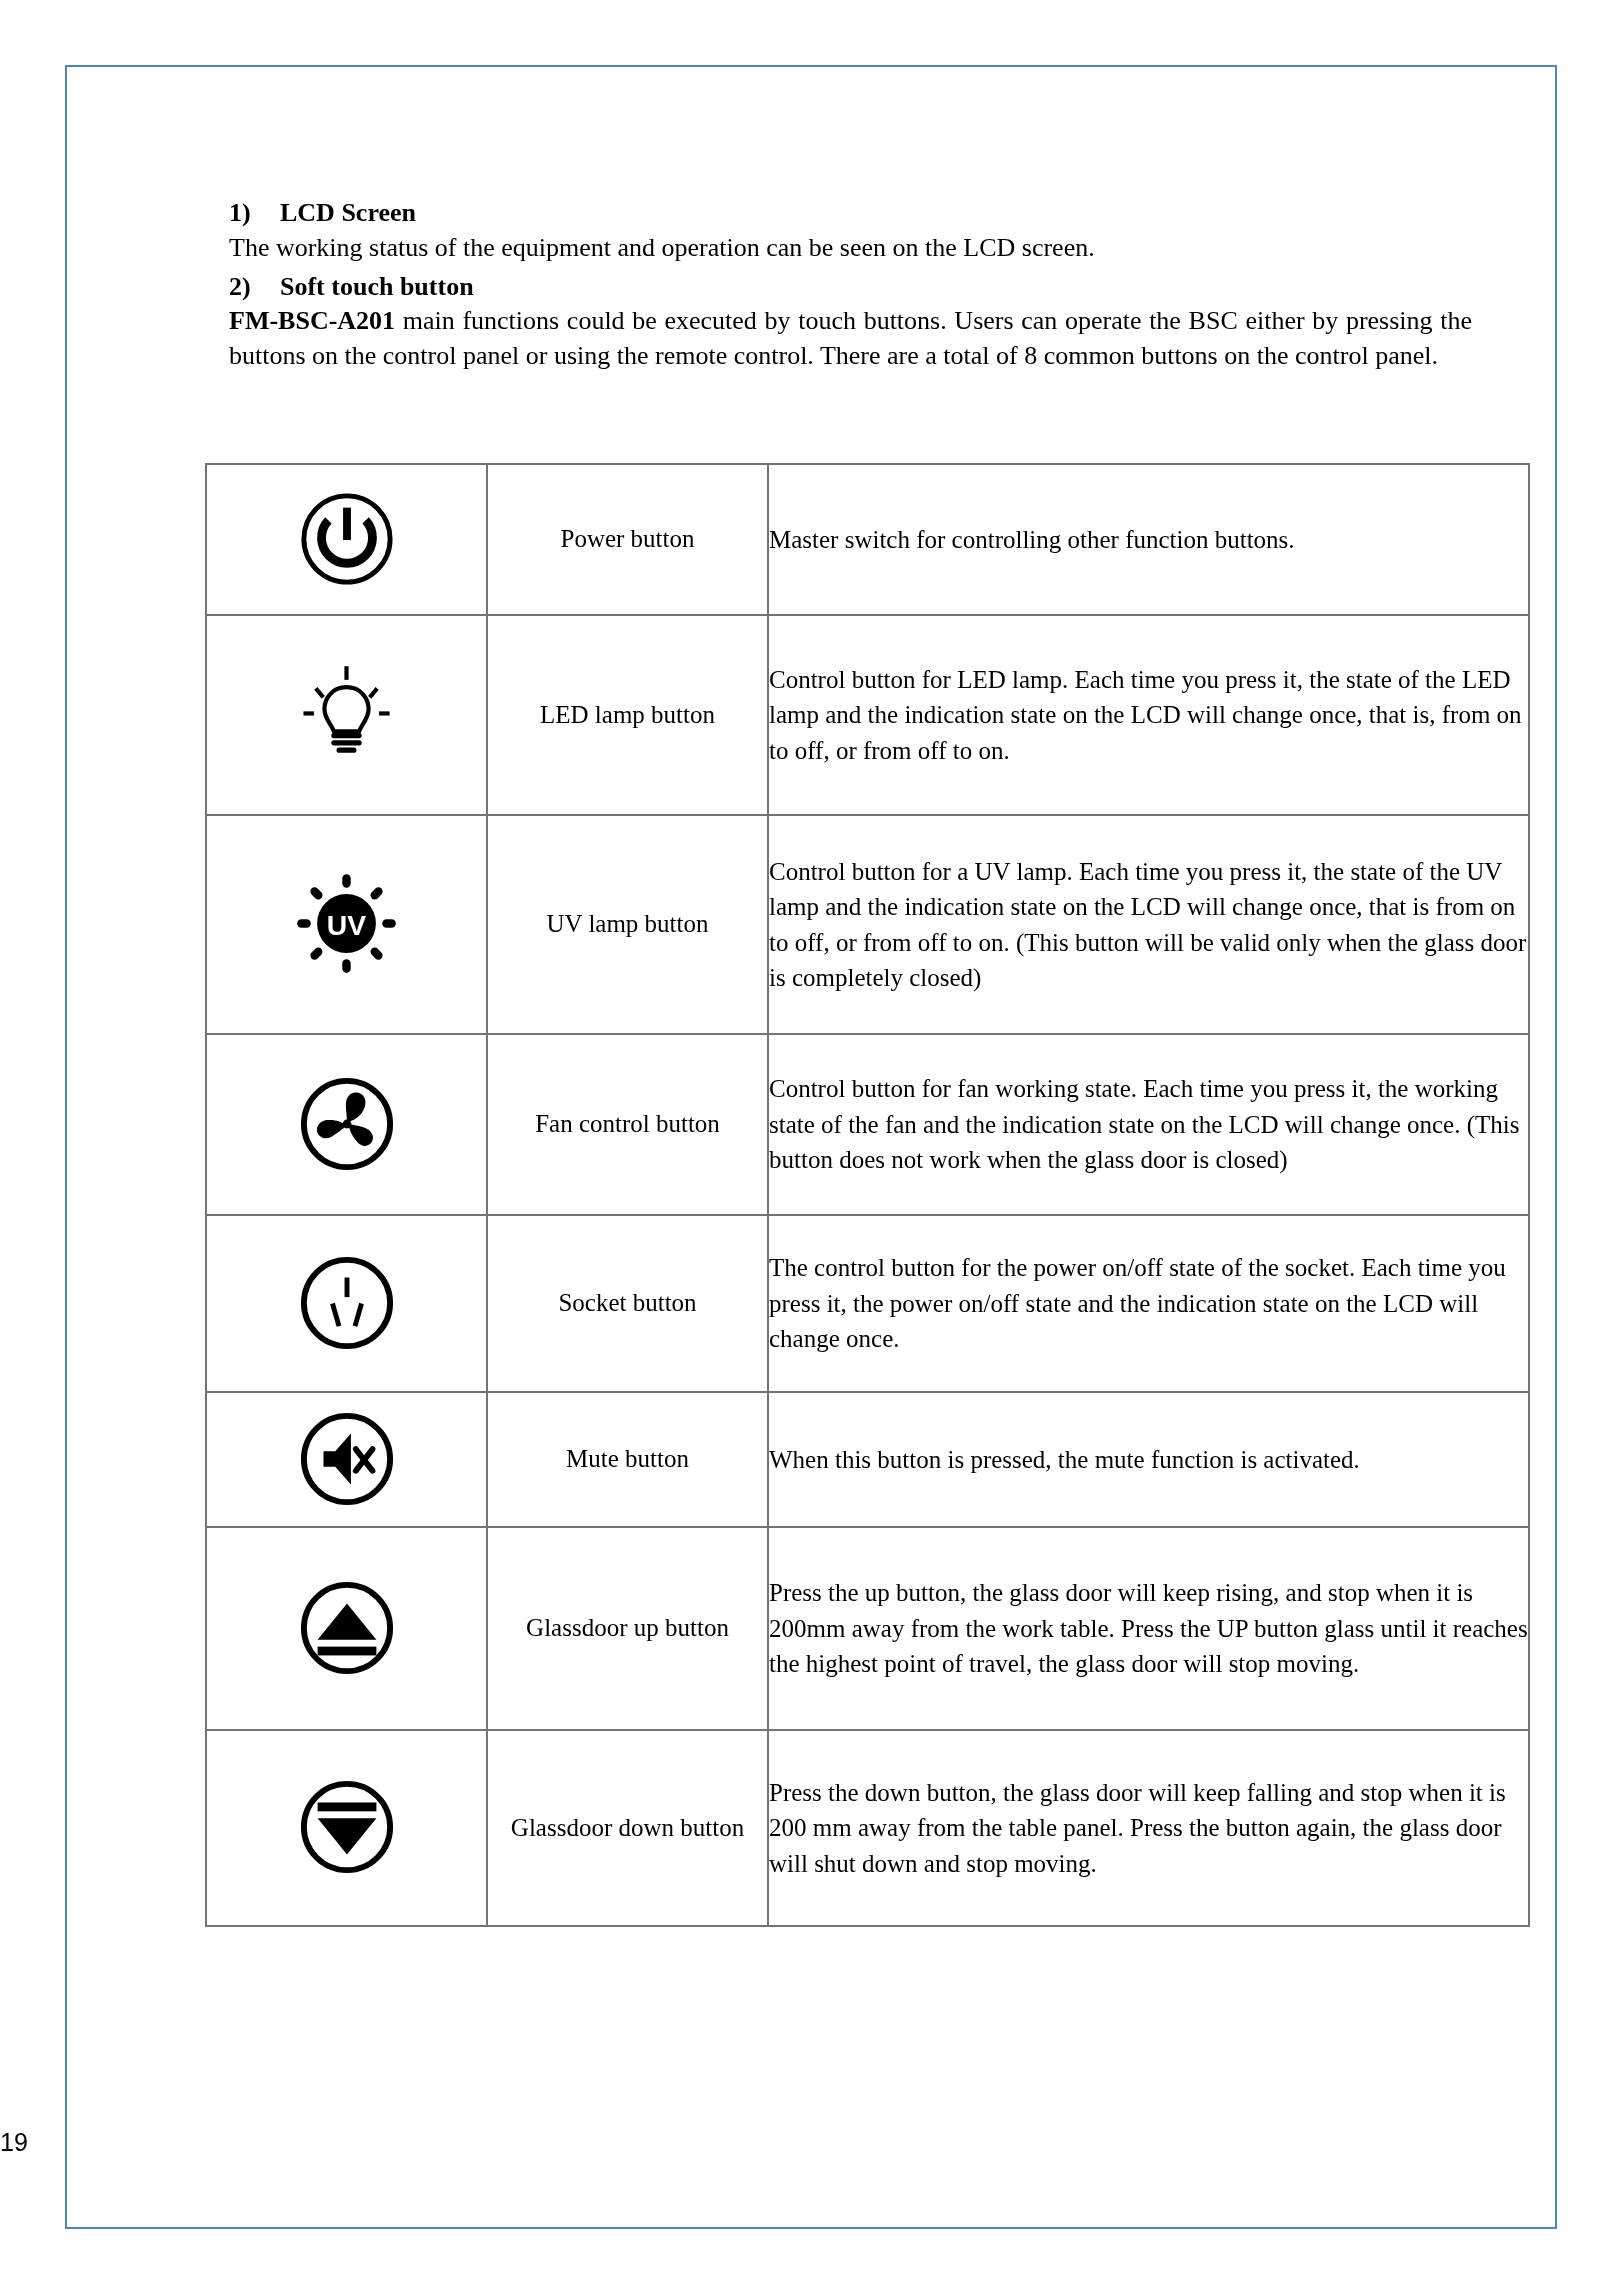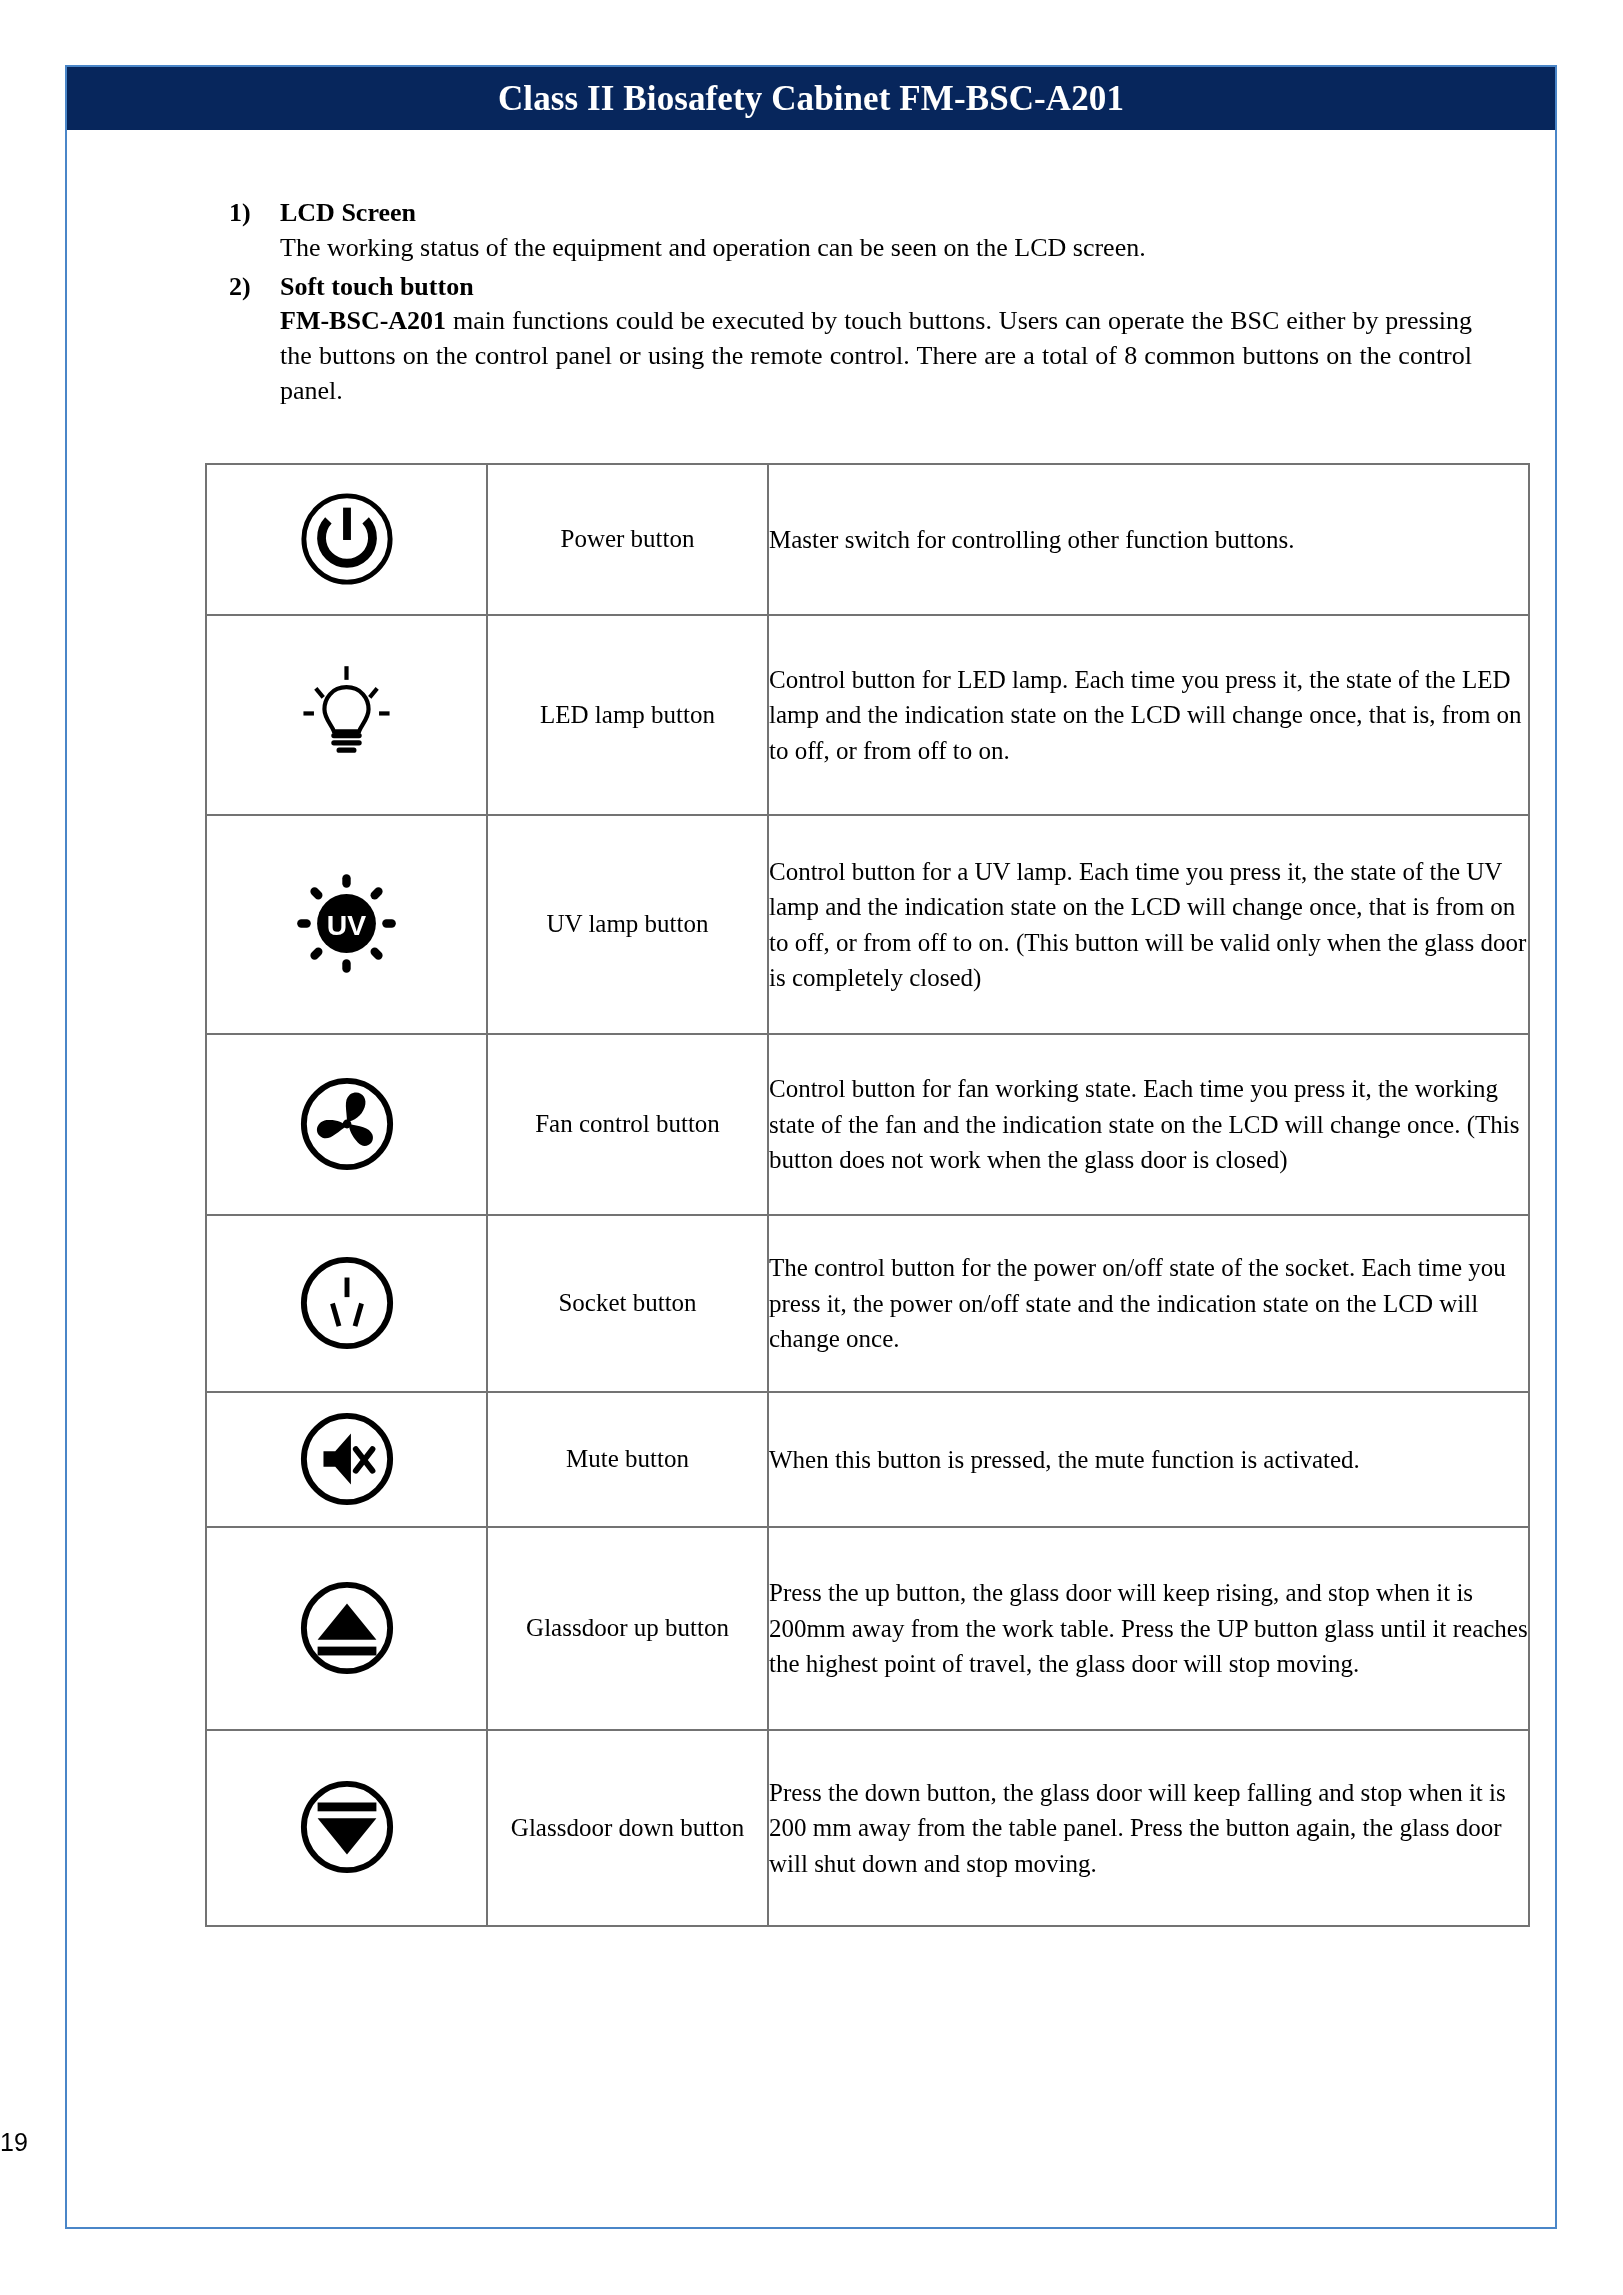"Class II Biosafety Cabinet FM-BSC-A201" div.title-banner { html: <div> <span>Class II Biosafety Cabinet FM-BSC-A201</span> </div> -> none }
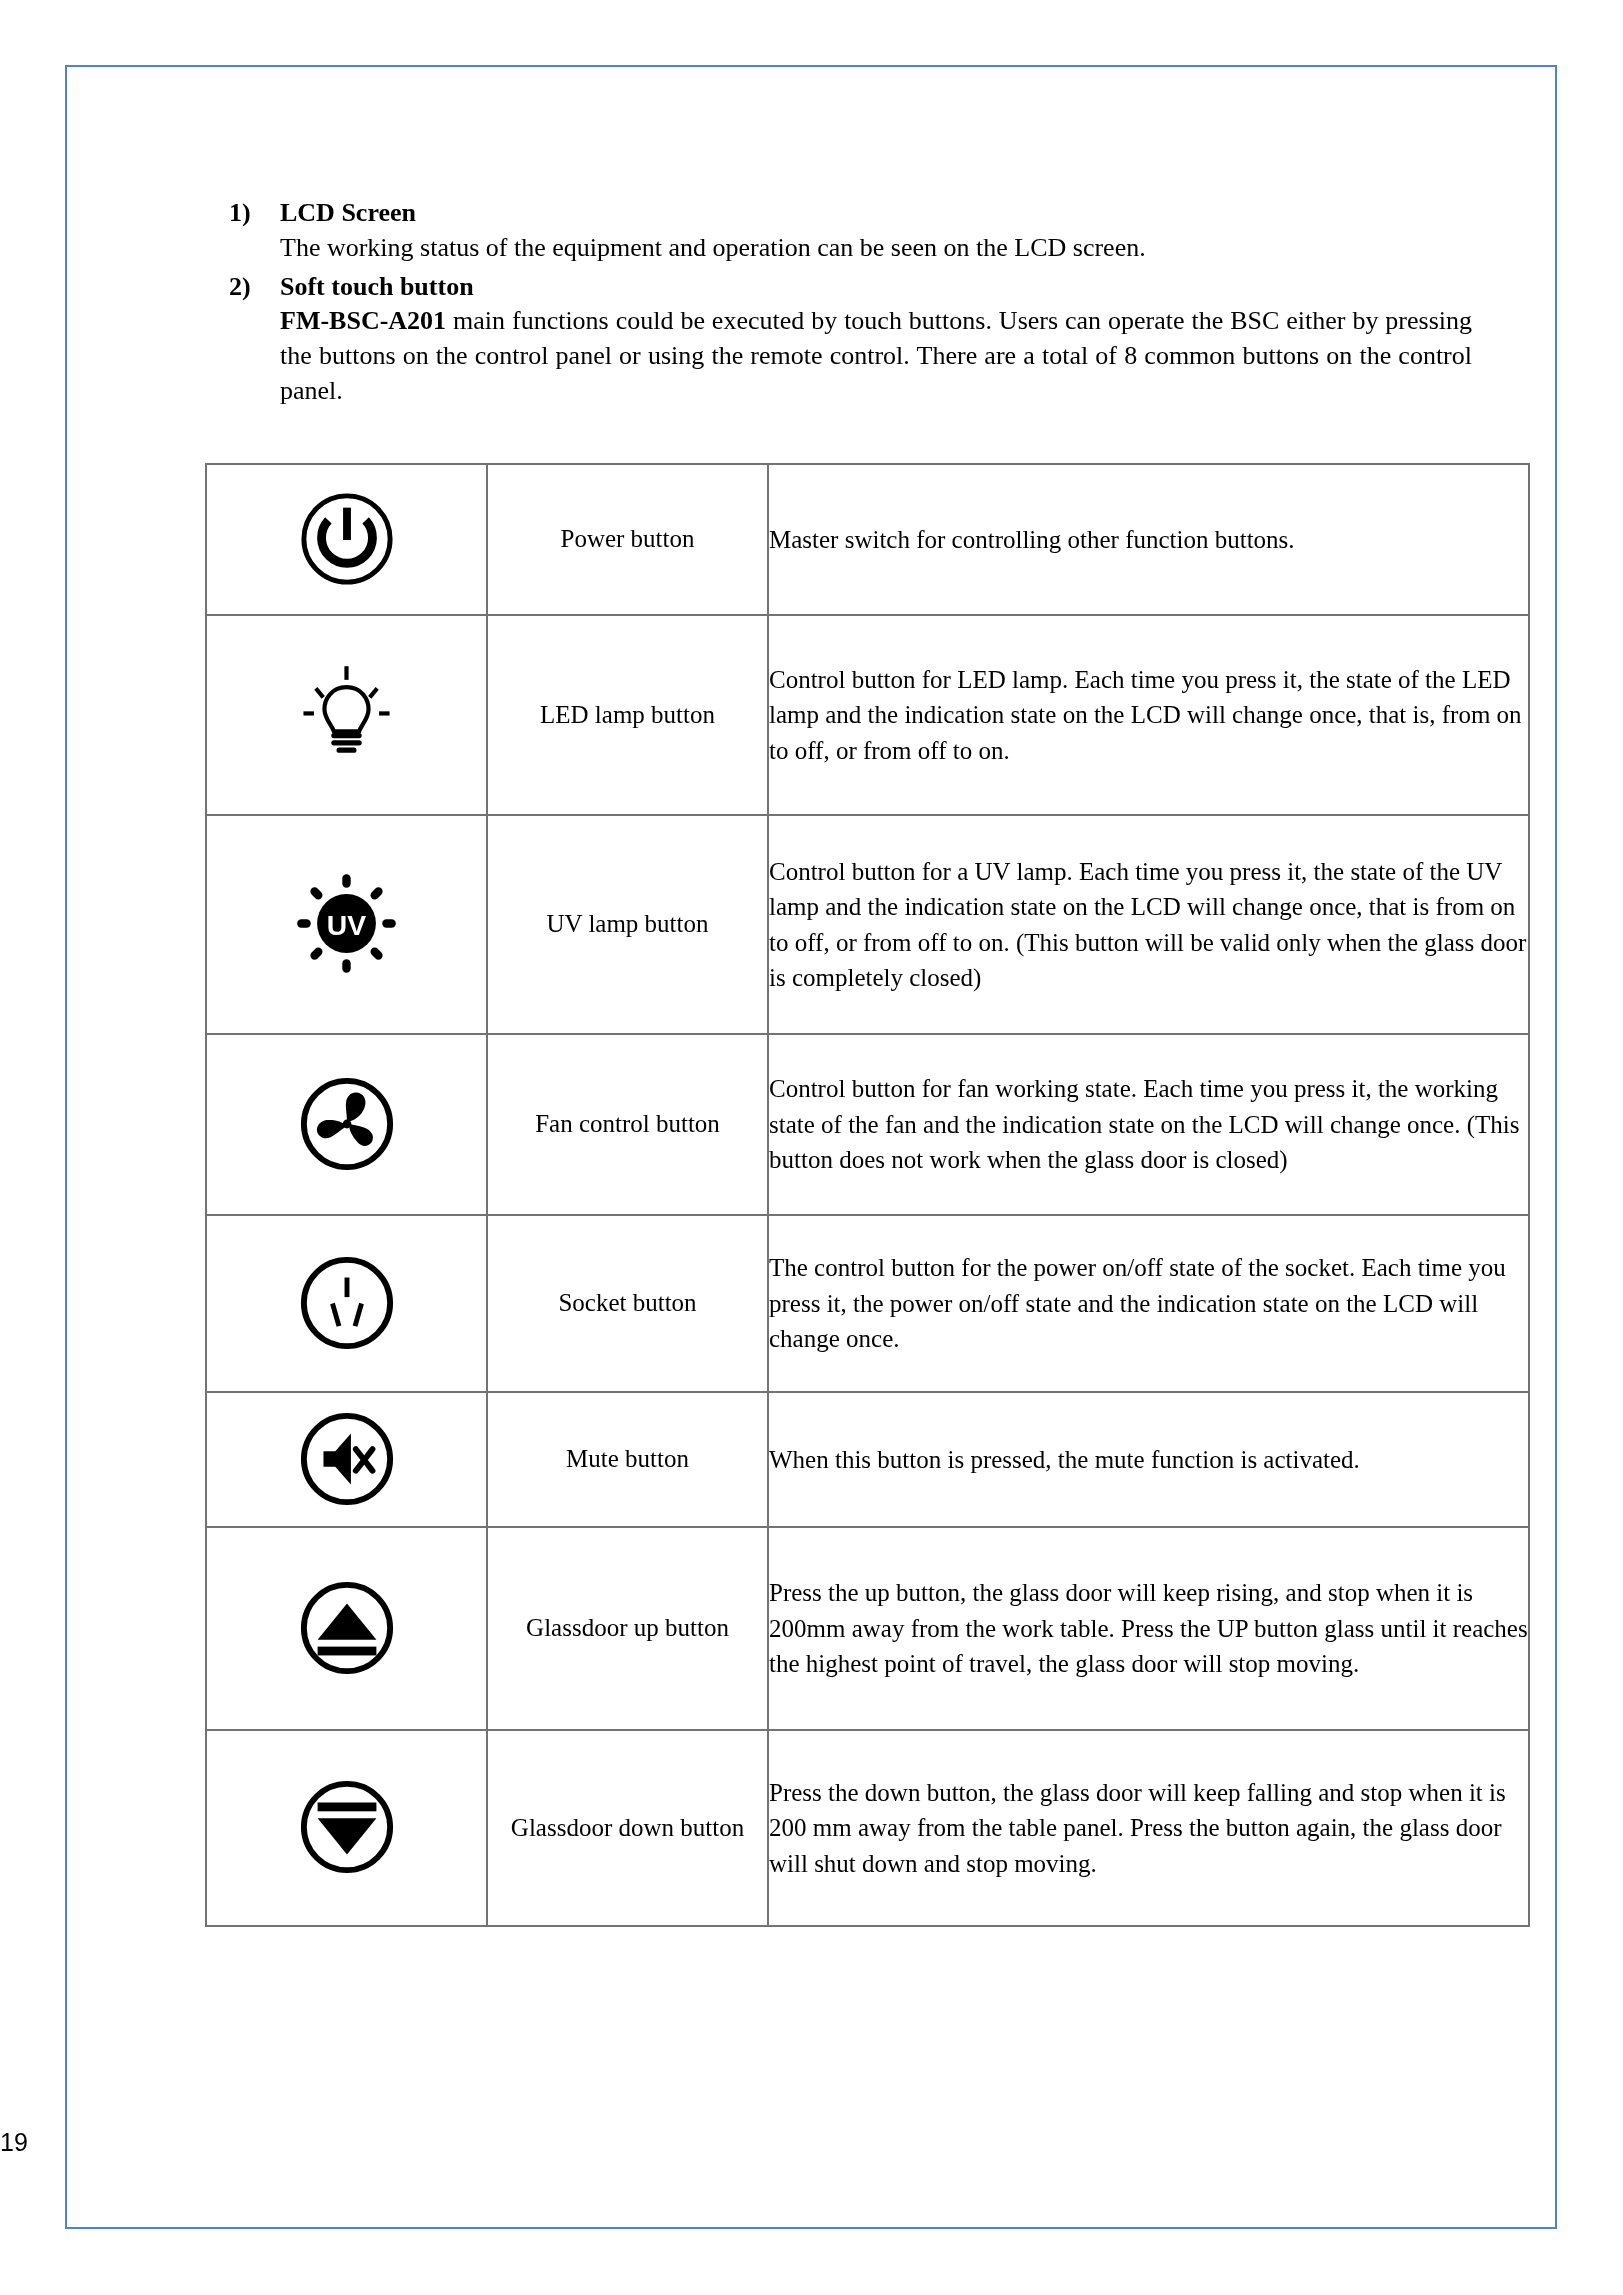"The working status of the" .para { margin-left: 51px -> none }
